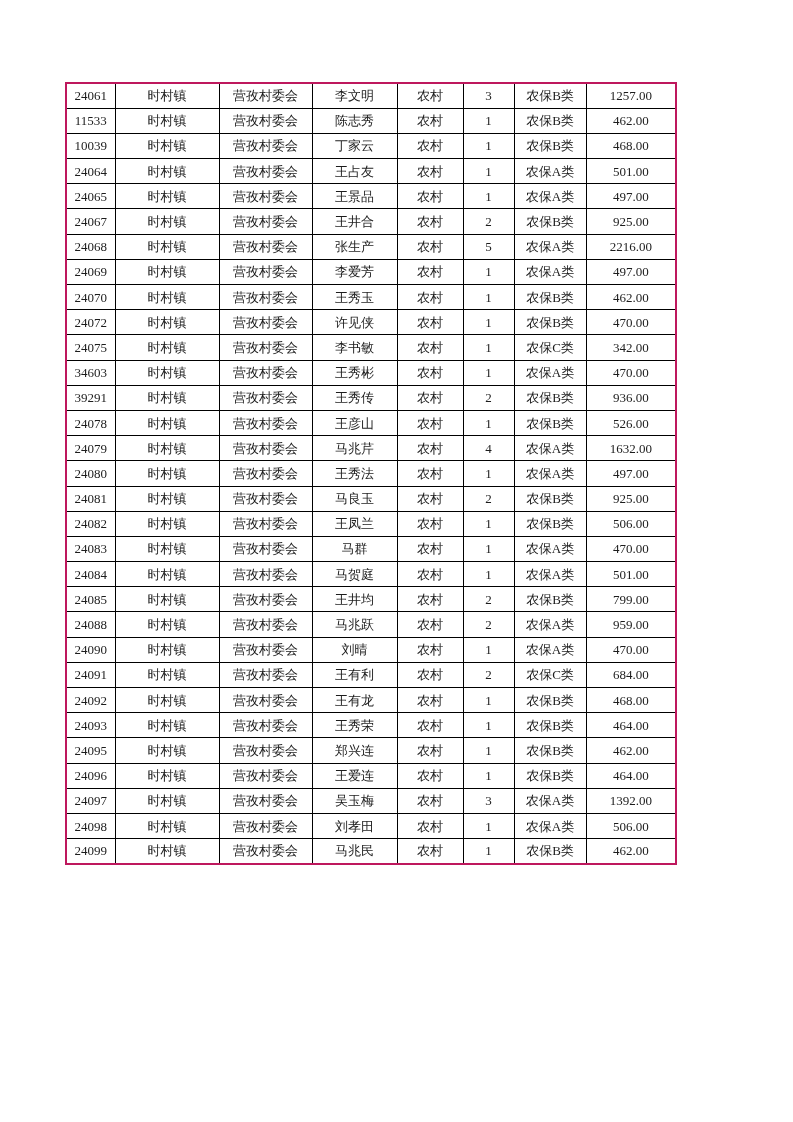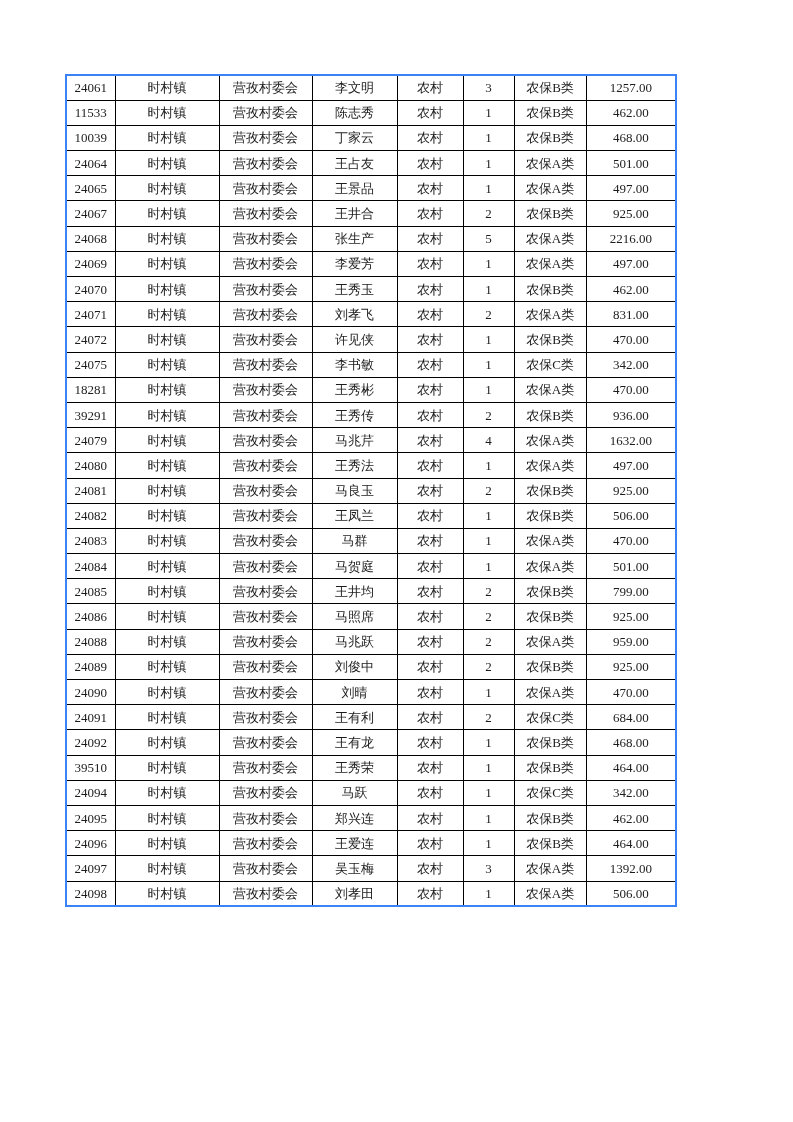"24061" table.data-table { border: 2px solid #3b82f6 -> 2px solid #be185d; top: 74px -> 82px }
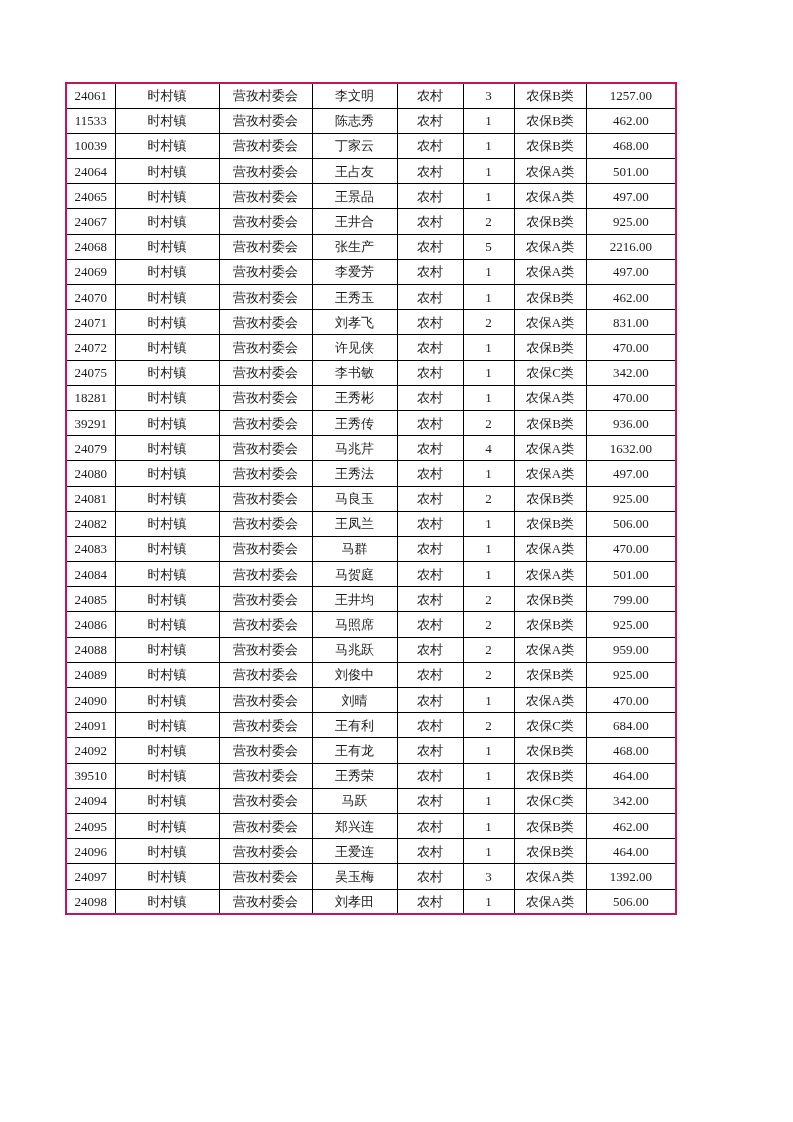"24071" tr { html: <tr> <td>24071</td> <td>时村镇</td> <td>营孜村委会</td> <td>刘孝飞</td> <td>农村</td> <td>2</td> <td>农保A类</td> <td>831.00</td> </tr> -> none }
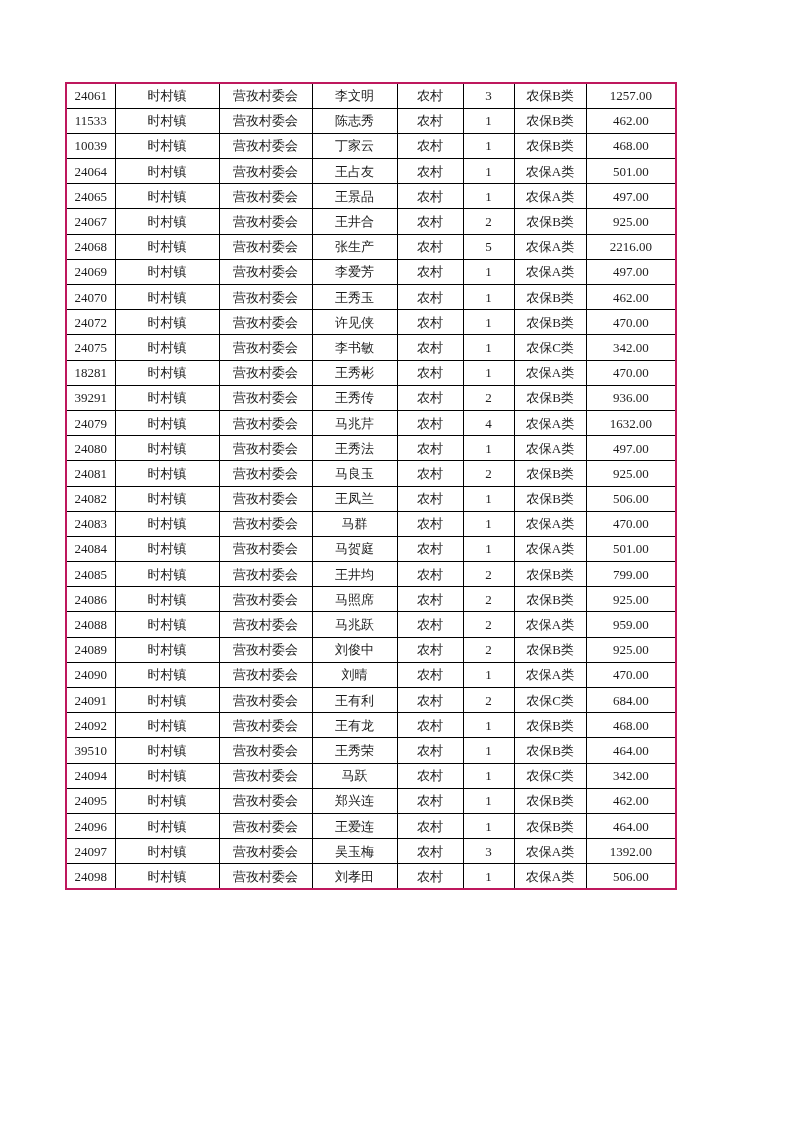"18281" td { text: 18281 -> 34603 }
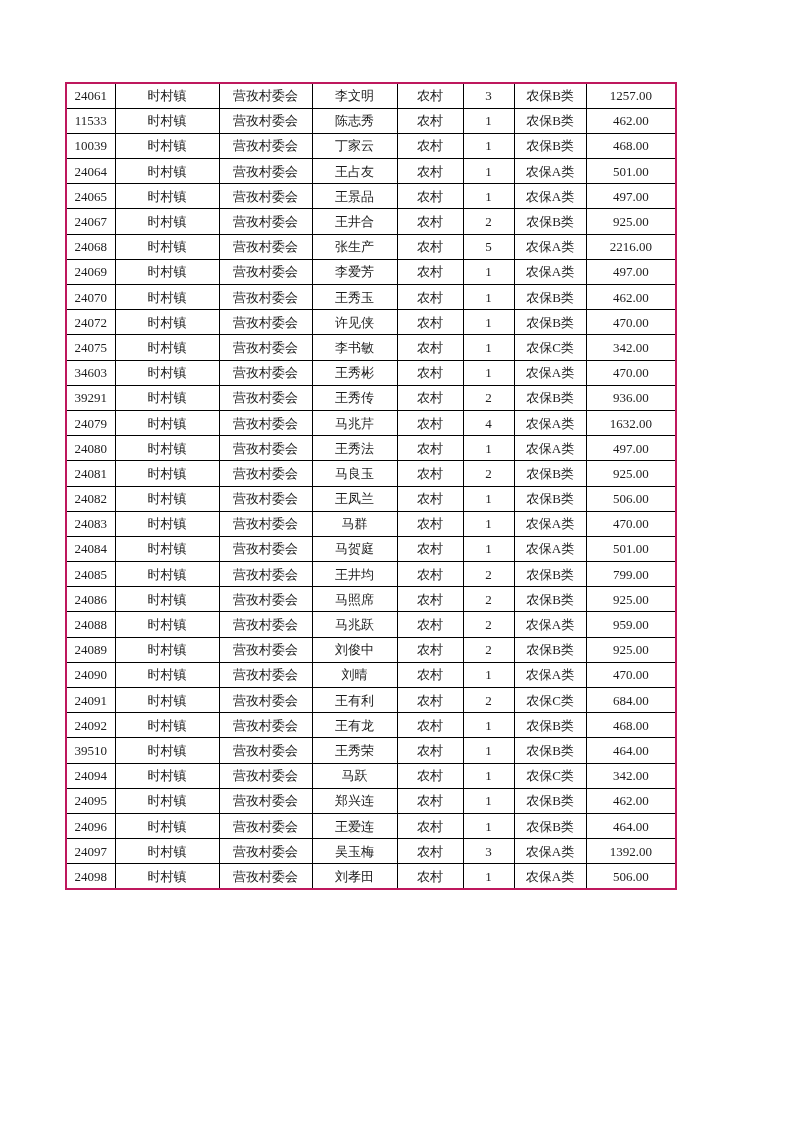"24078" tr { html: none -> <tr> <td>24078</td> <td>时村镇</td> <td>营孜村委会</td> <td>王彦山</td> <td>农村</td> <td>1</td> <td>农保B类</td> <td>526.00</td> </tr> }
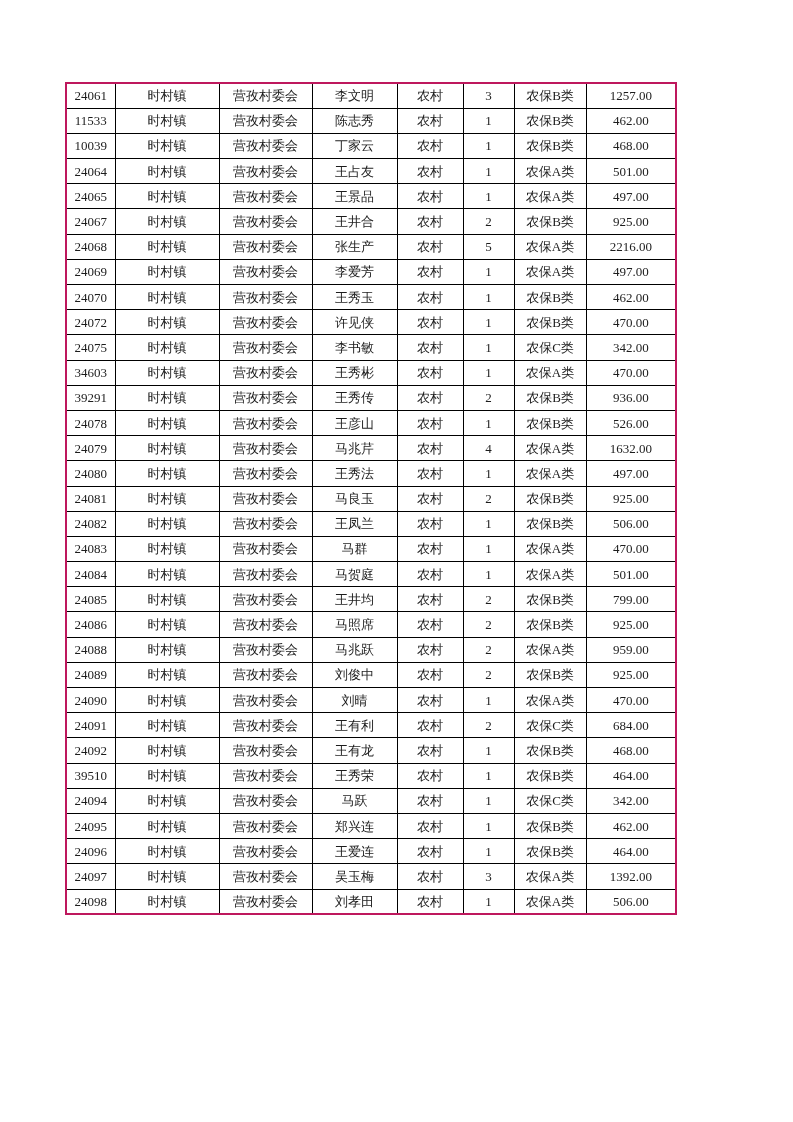"24086" tr { html: <tr> <td>24086</td> <td>时村镇</td> <td>营孜村委会</td> <td>马照席</td> <td>农村</td> <td>2</td> <td>农保B类</td> <td>925.00</td> </tr> -> none }
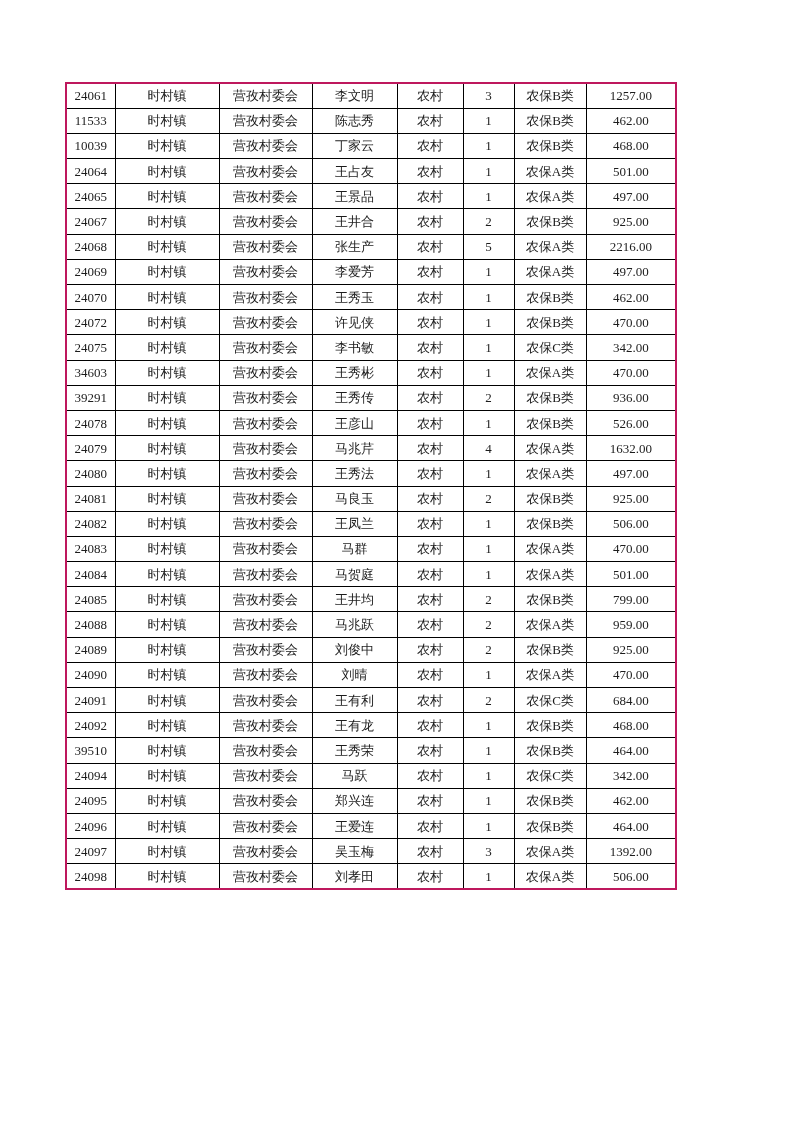"24089" tr { html: <tr> <td>24089</td> <td>时村镇</td> <td>营孜村委会</td> <td>刘俊中</td> <td>农村</td> <td>2</td> <td>农保B类</td> <td>925.00</td> </tr> -> none }
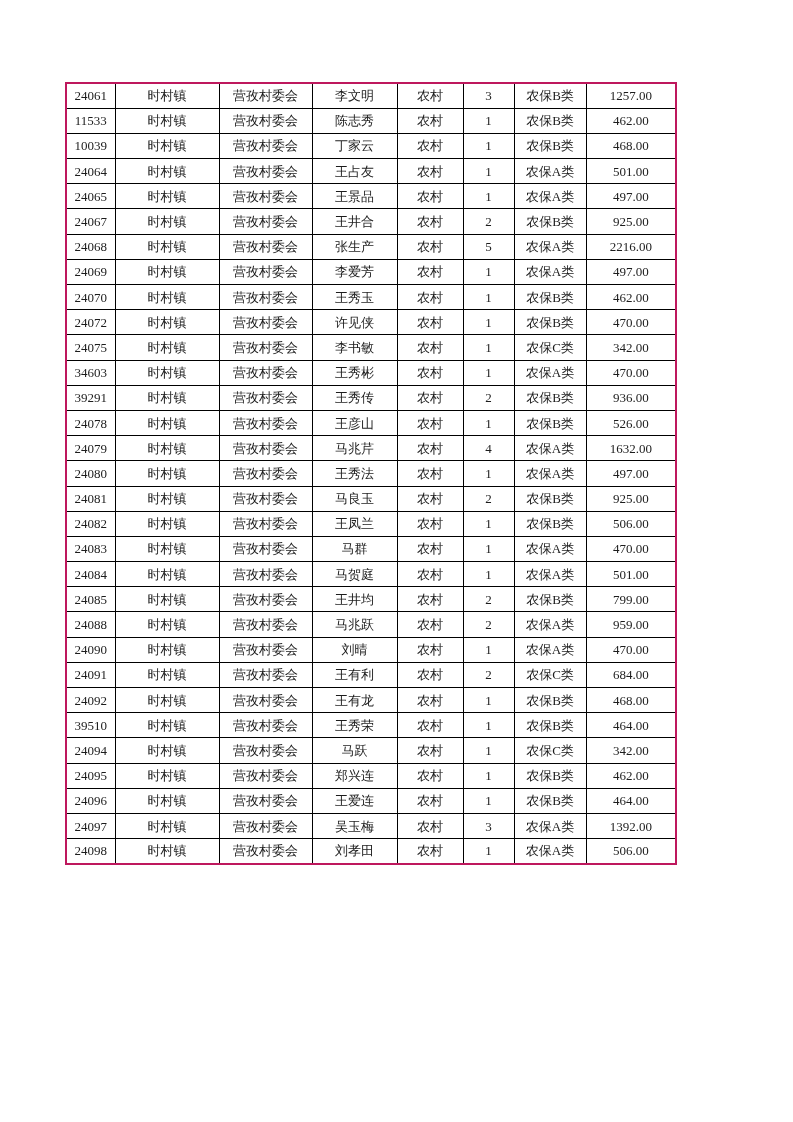"39510" td { text: 39510 -> 24093 }
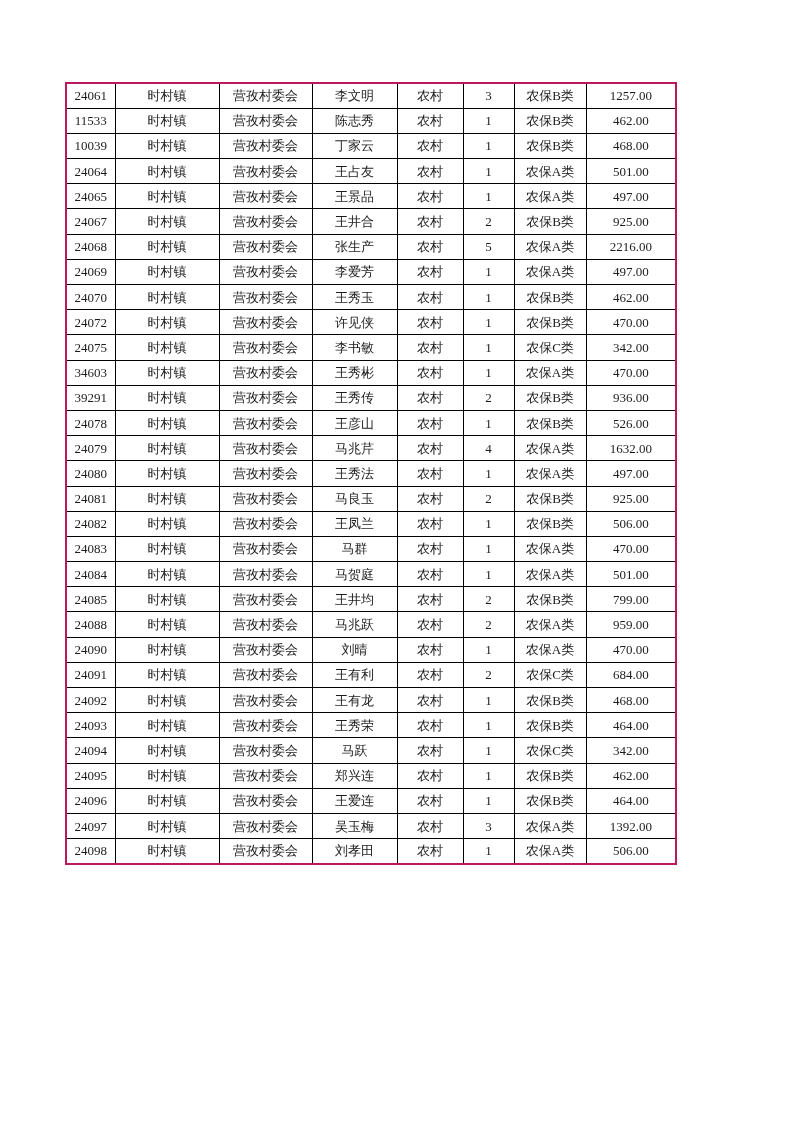"24094" tr { html: <tr> <td>24094</td> <td>时村镇</td> <td>营孜村委会</td> <td>马跃</td> <td>农村</td> <td>1</td> <td>农保C类</td> <td>342.00</td> </tr> -> none }
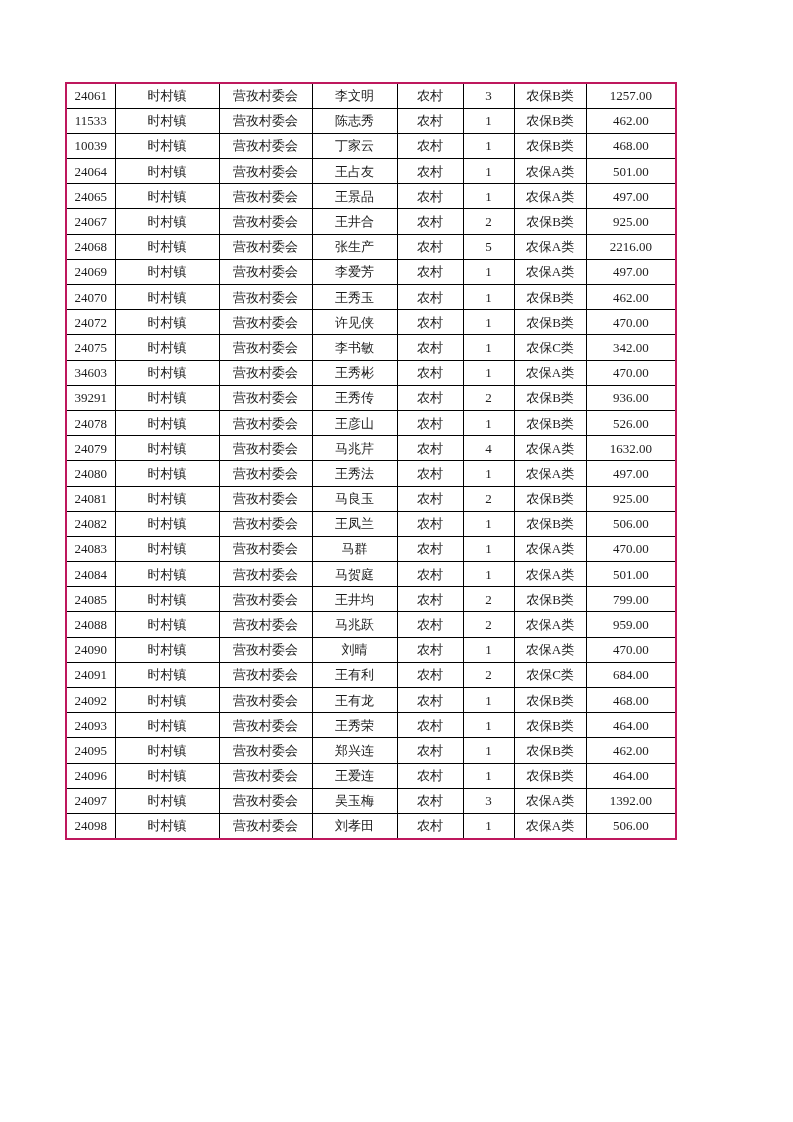"24099" tr { html: none -> <tr> <td>24099</td> <td>时村镇</td> <td>营孜村委会</td> <td>马兆民</td> <td>农村</td> <td>1</td> <td>农保B类</td> <td>462.00</td> </tr> }
